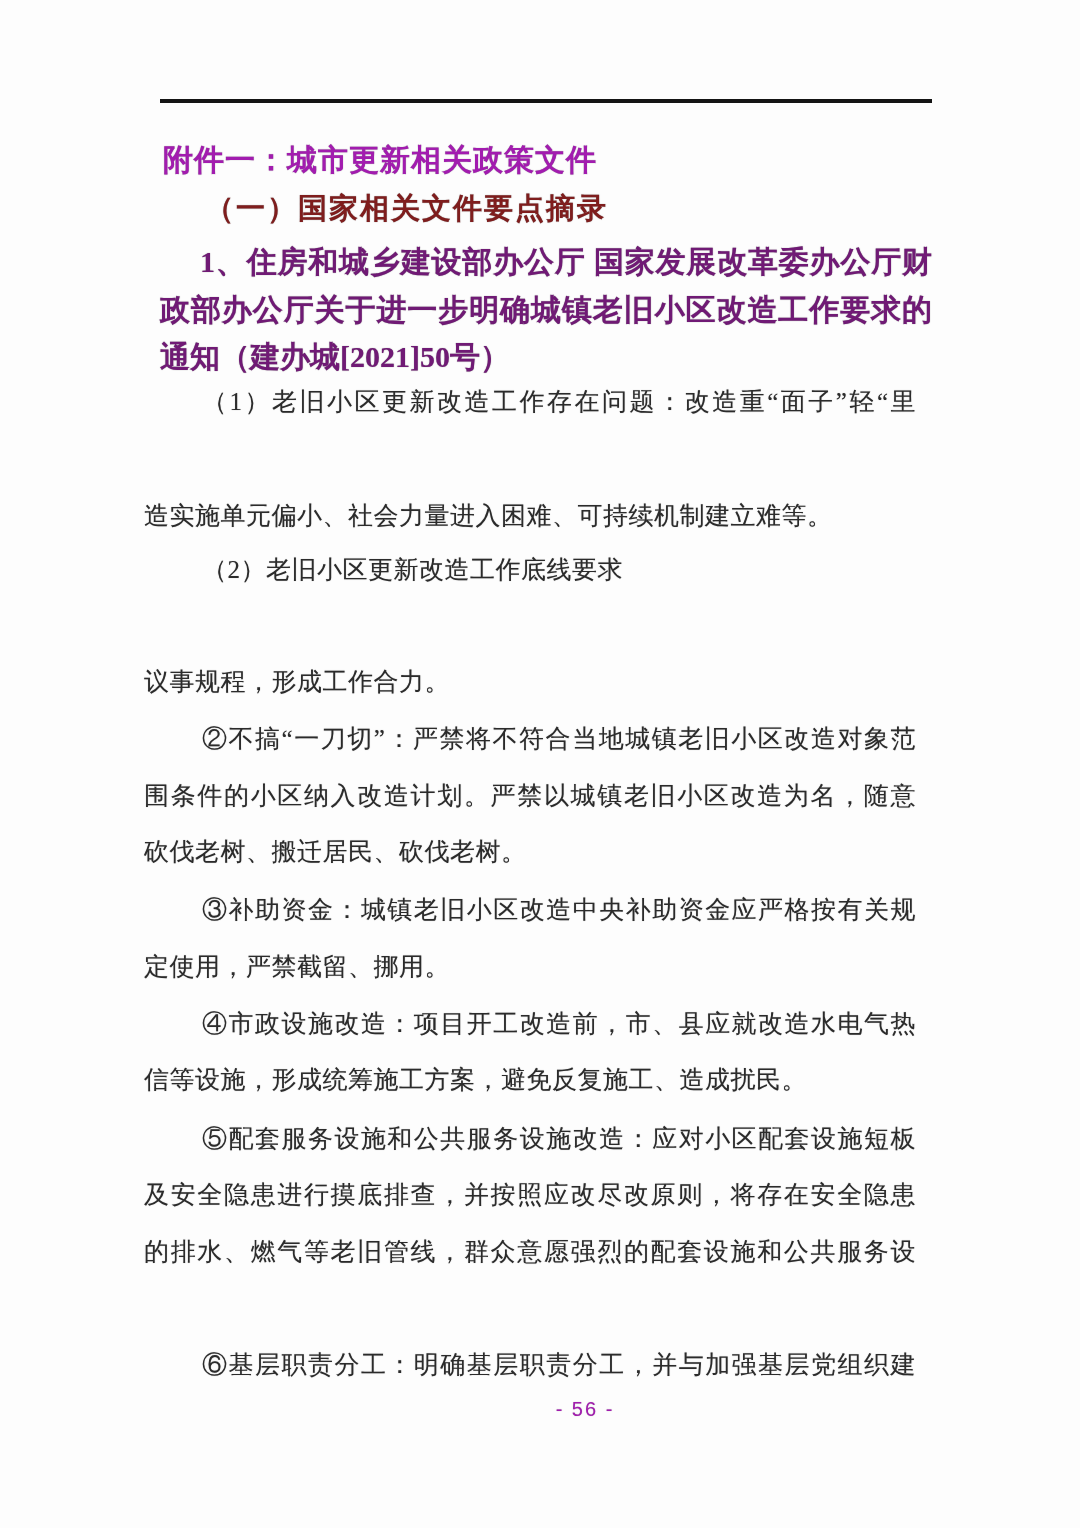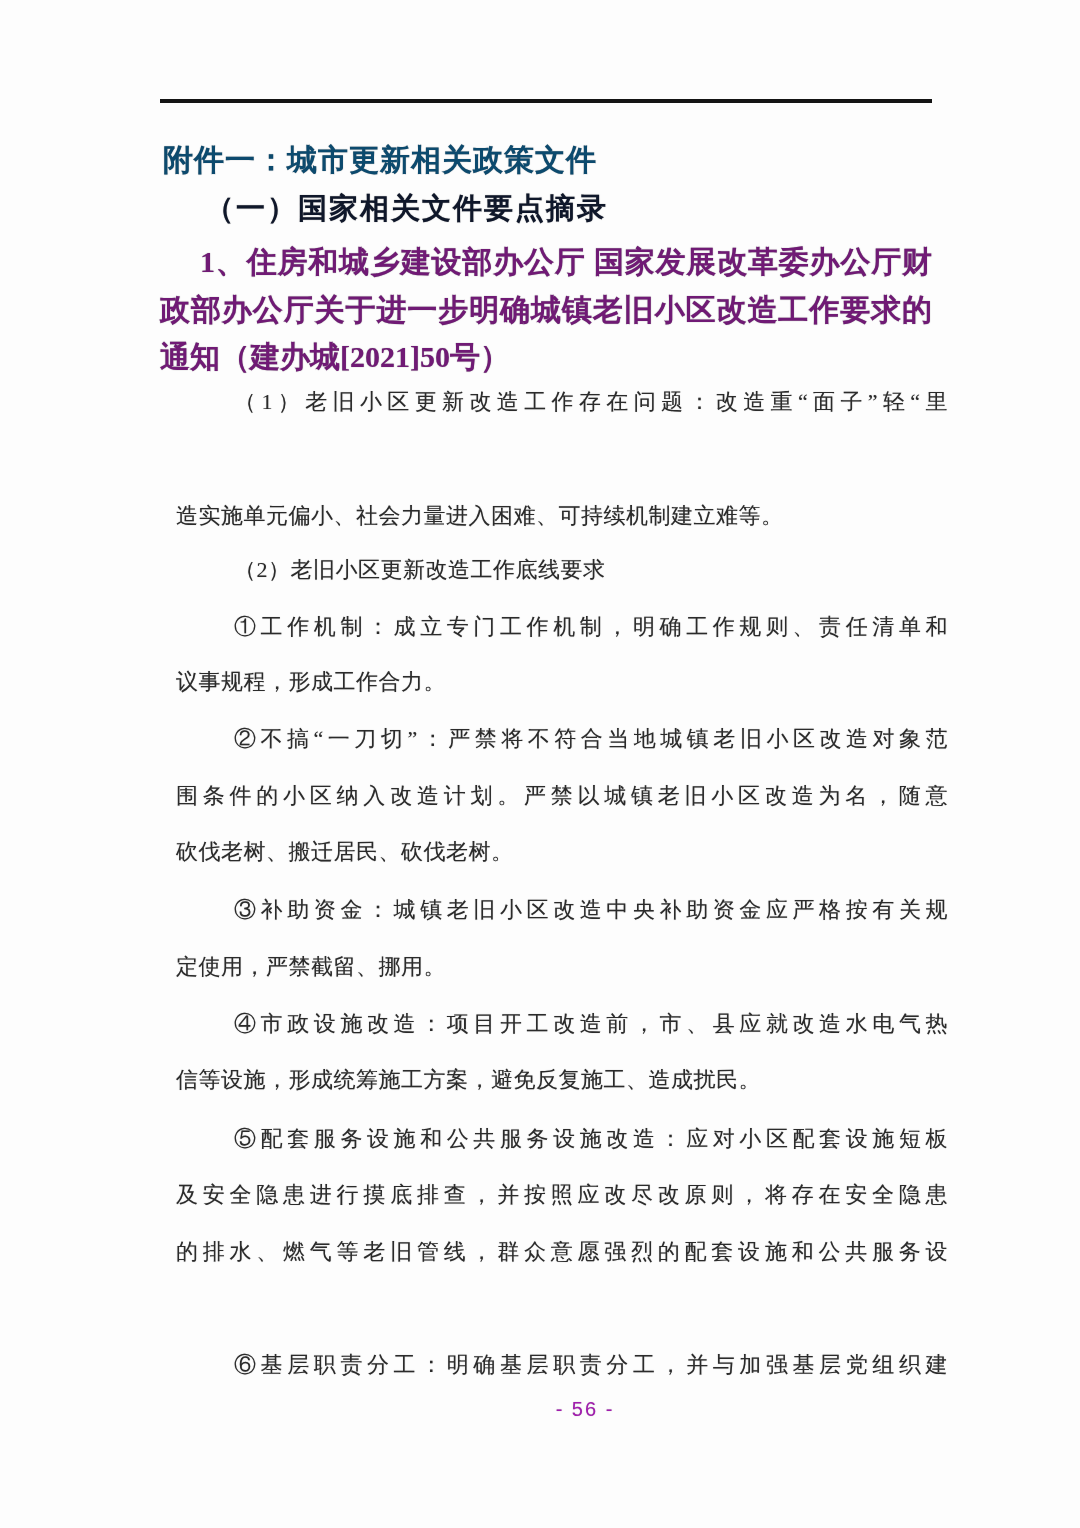"附件一：城市更新相关政策文件" .attachment-title { color: #0c4a6e -> #a21caf }
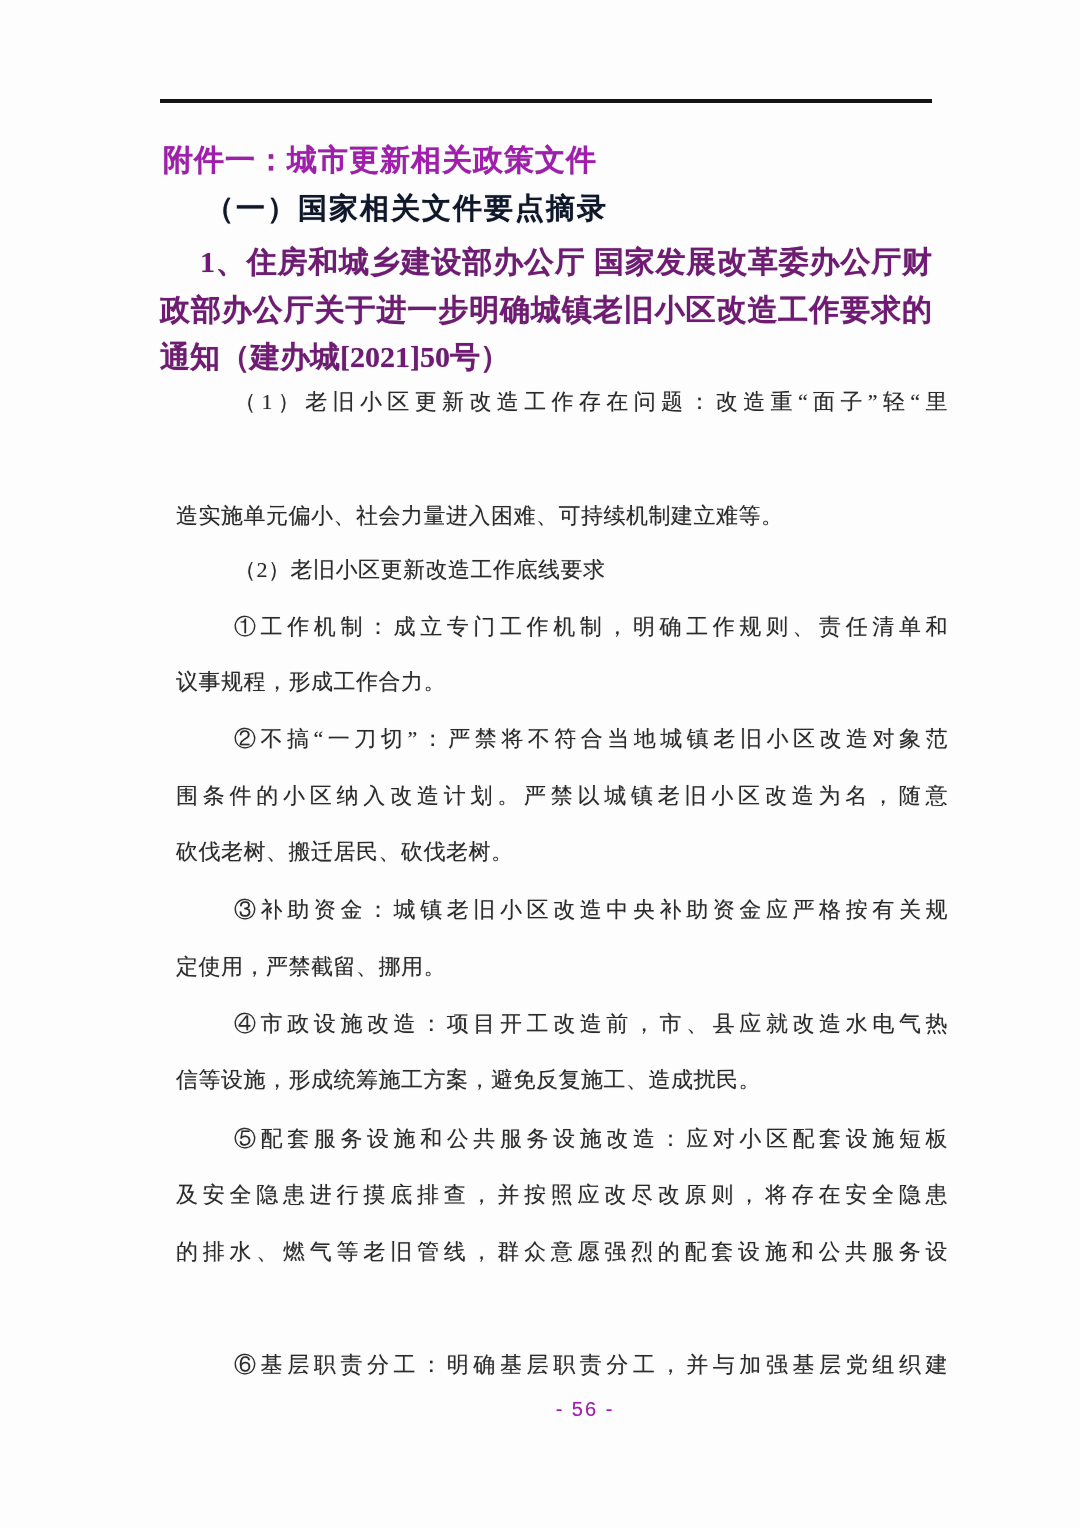"（一）国家相关文件要点摘录" .section-heading { color: #0f172a -> #7f1d1d }
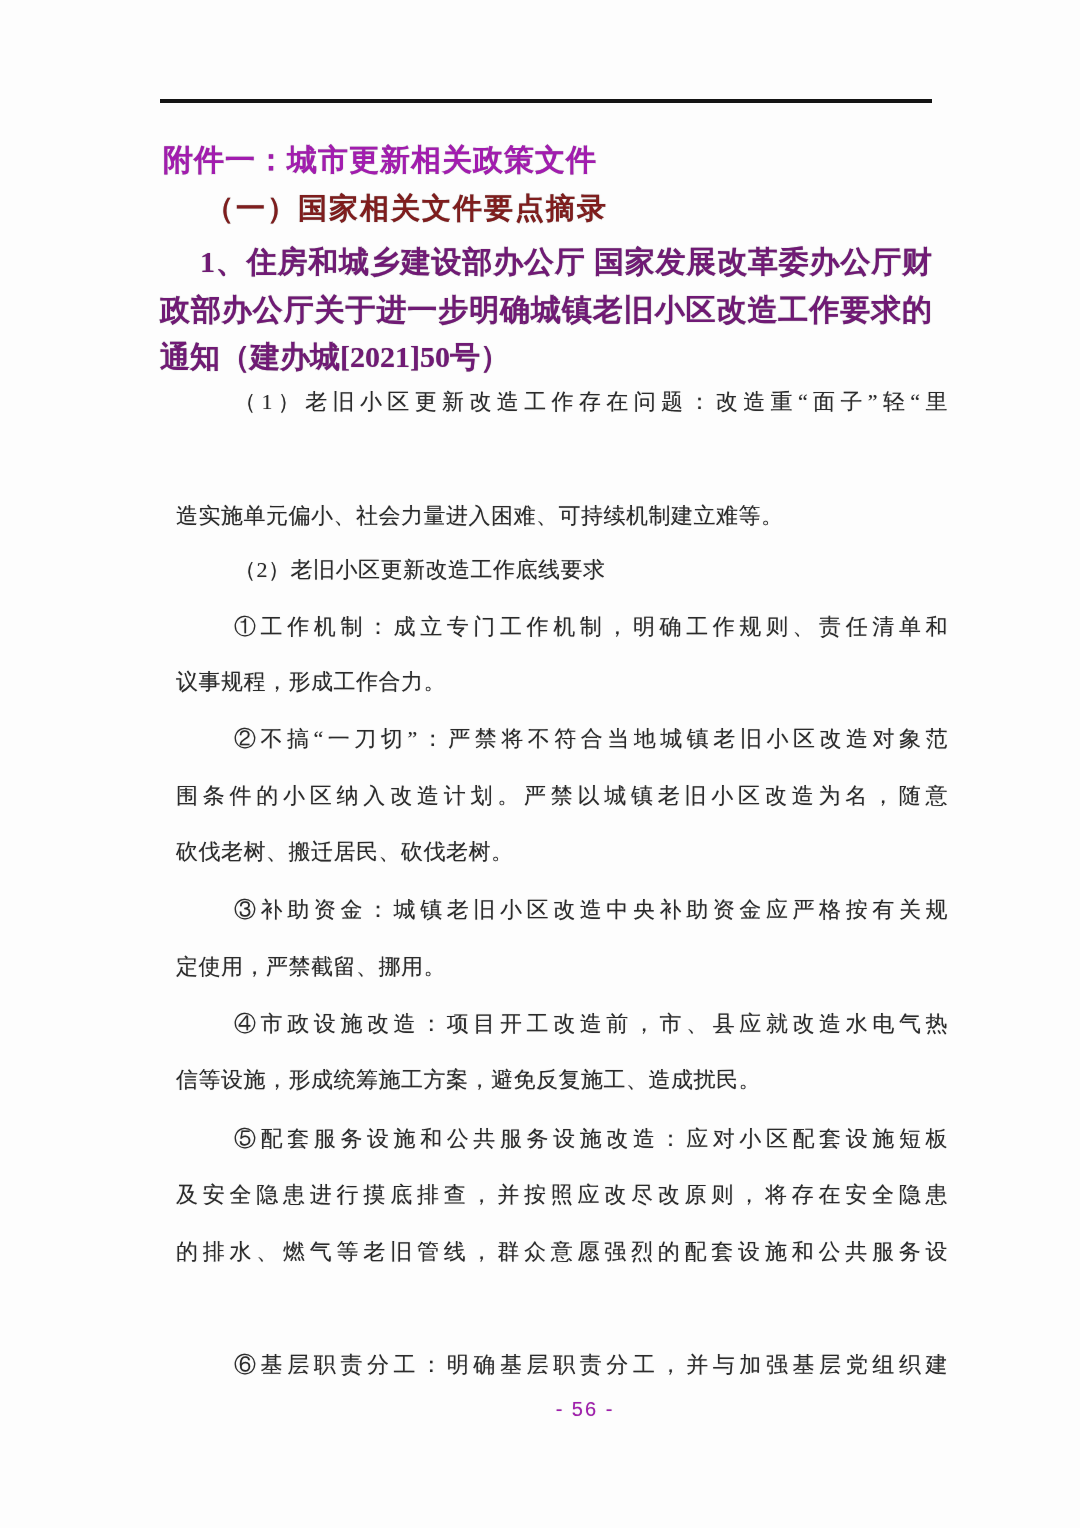"（1）老旧小区更新改造工作存在问题：改造重“面子”轻“里" .line { font-size: 22px -> 25px; left: 176px -> 144px }
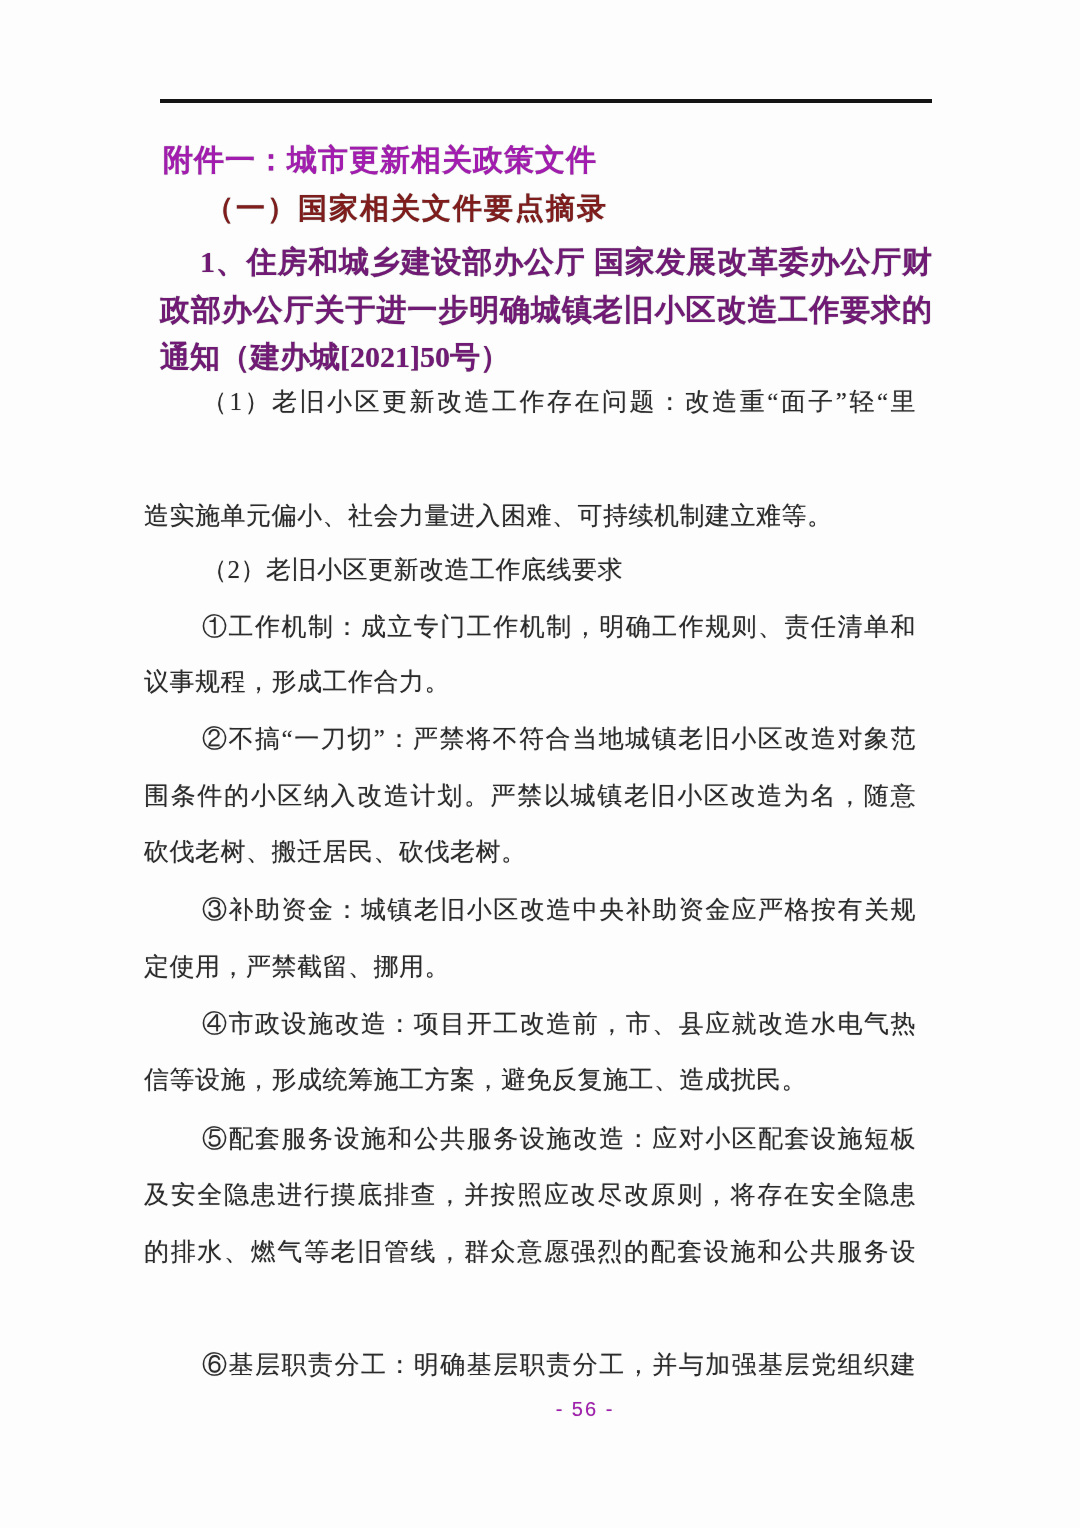"①工作机制：成立专门工作机制，明确工作规则、责任清单和" div.line { html: <div>①工作机制：成立专门工作机制，明确工作规则、责任清单和</div> -> none }
